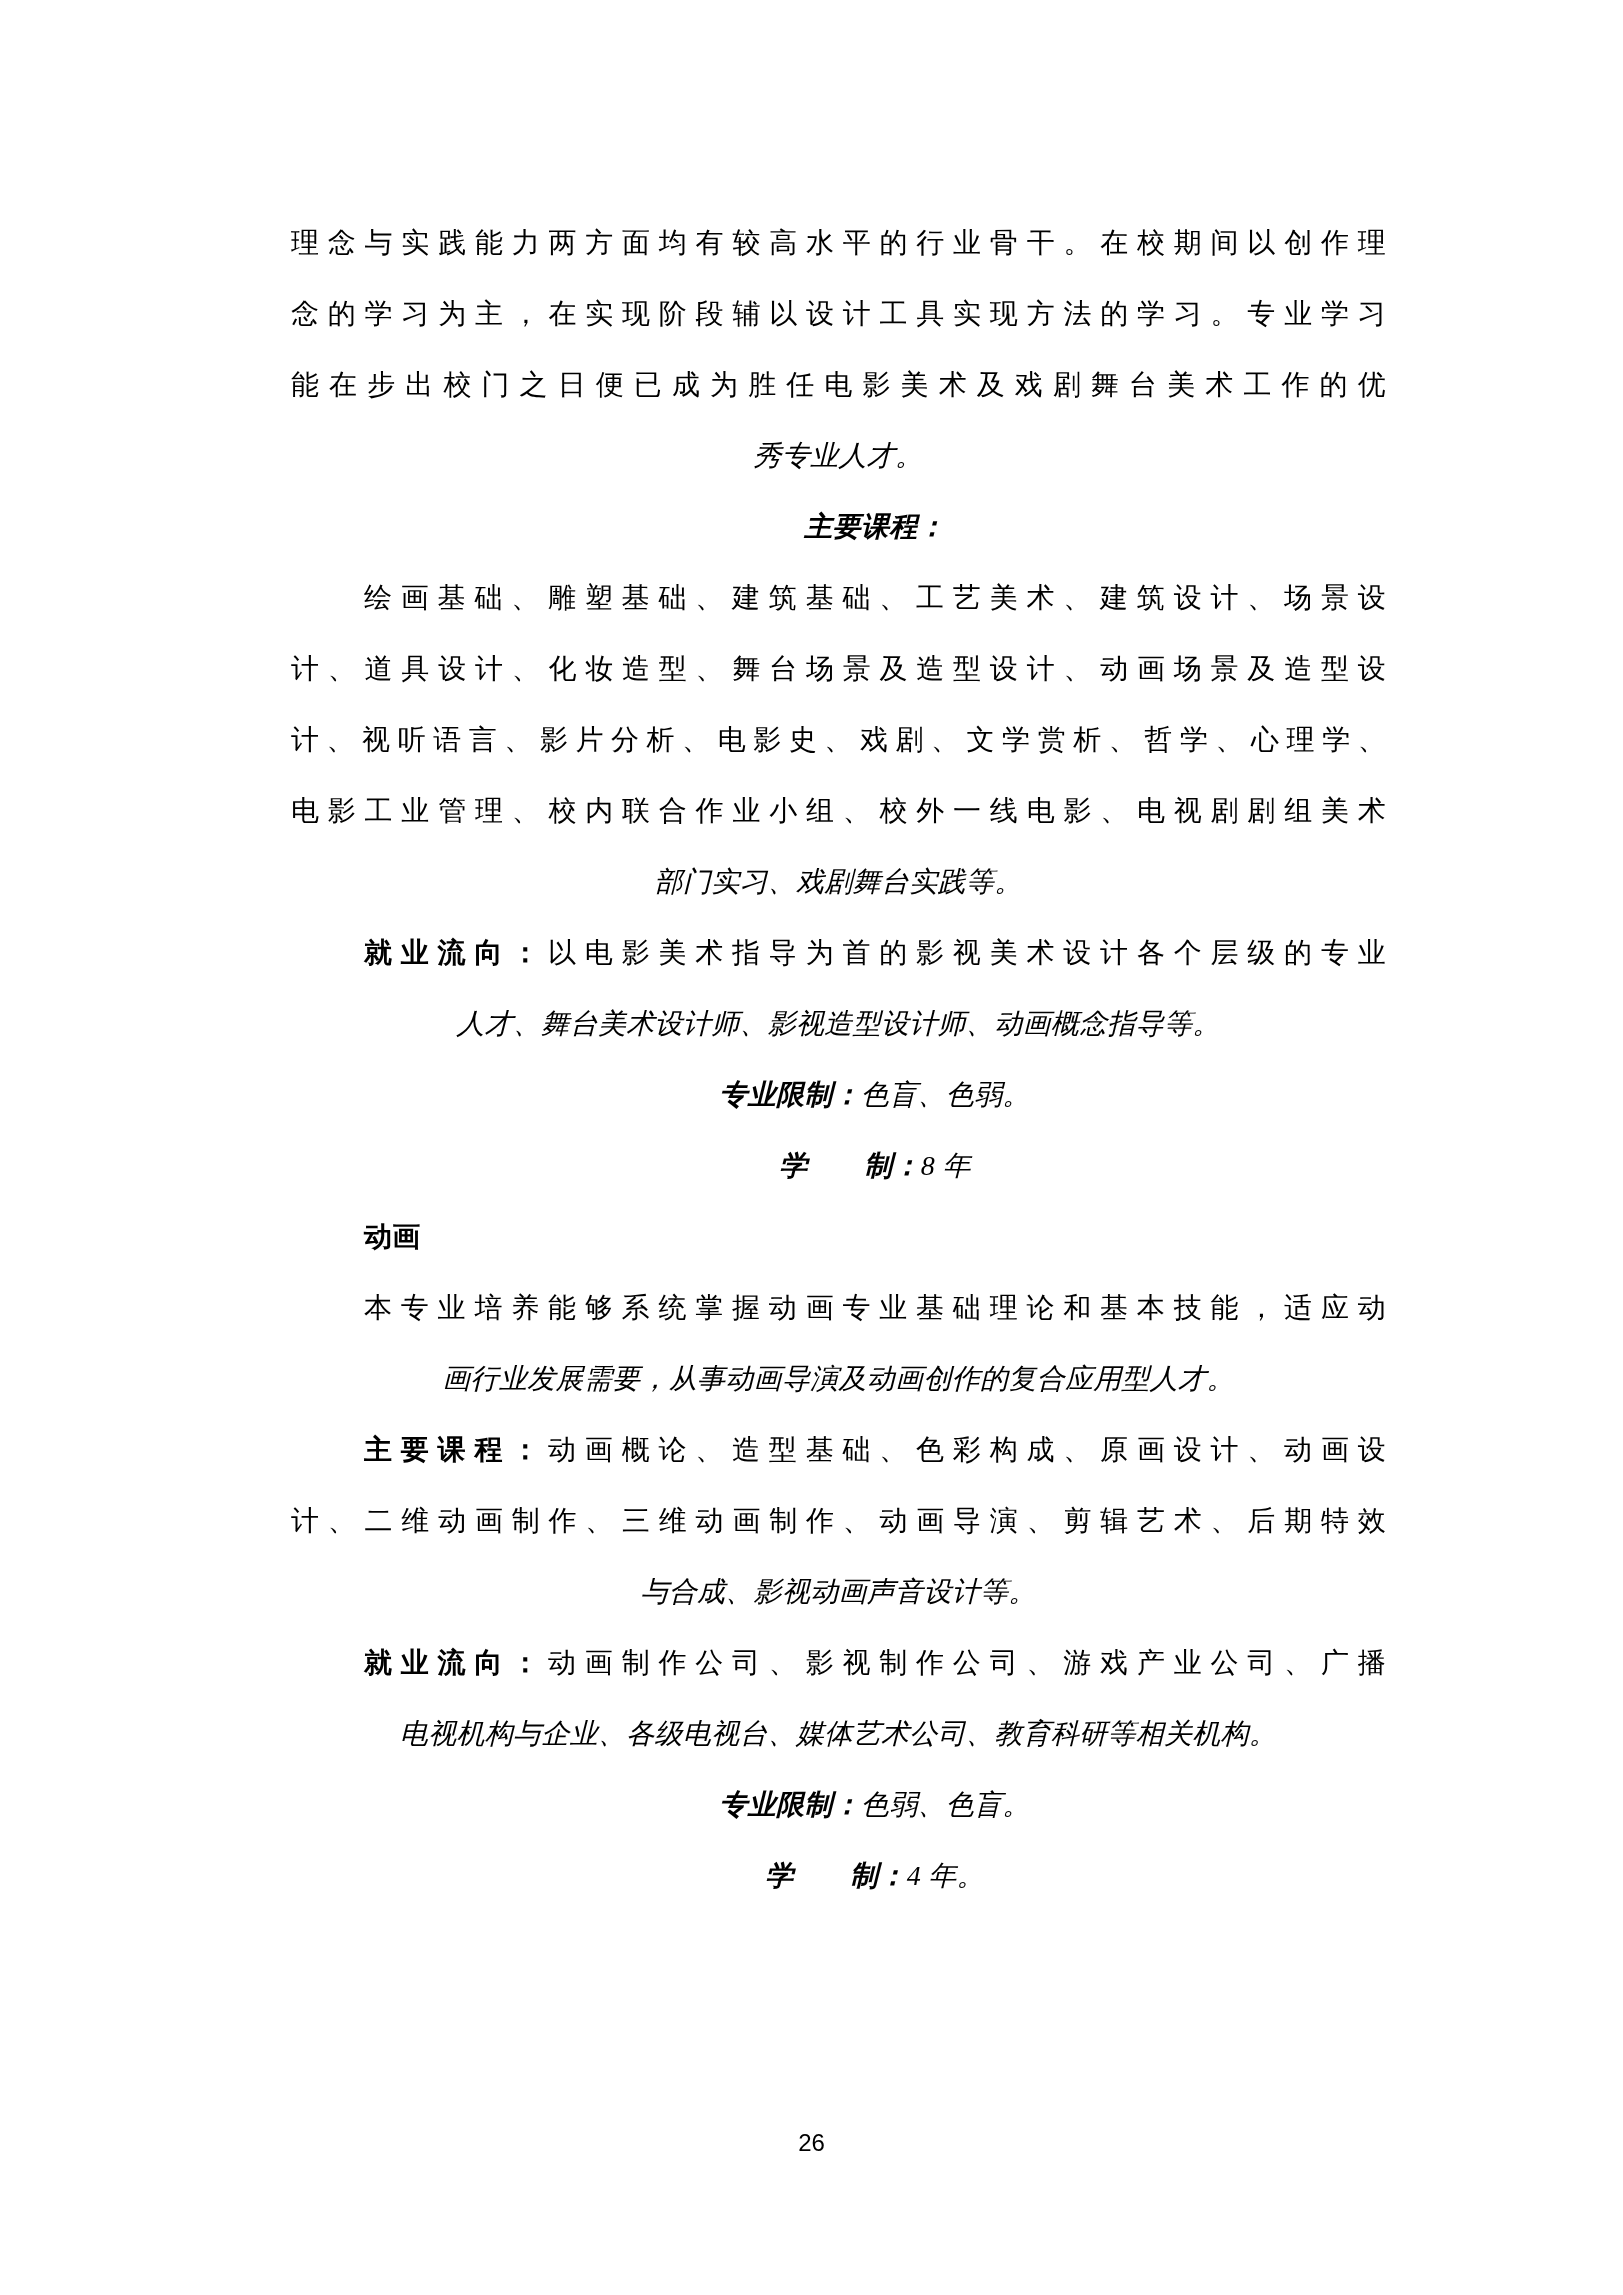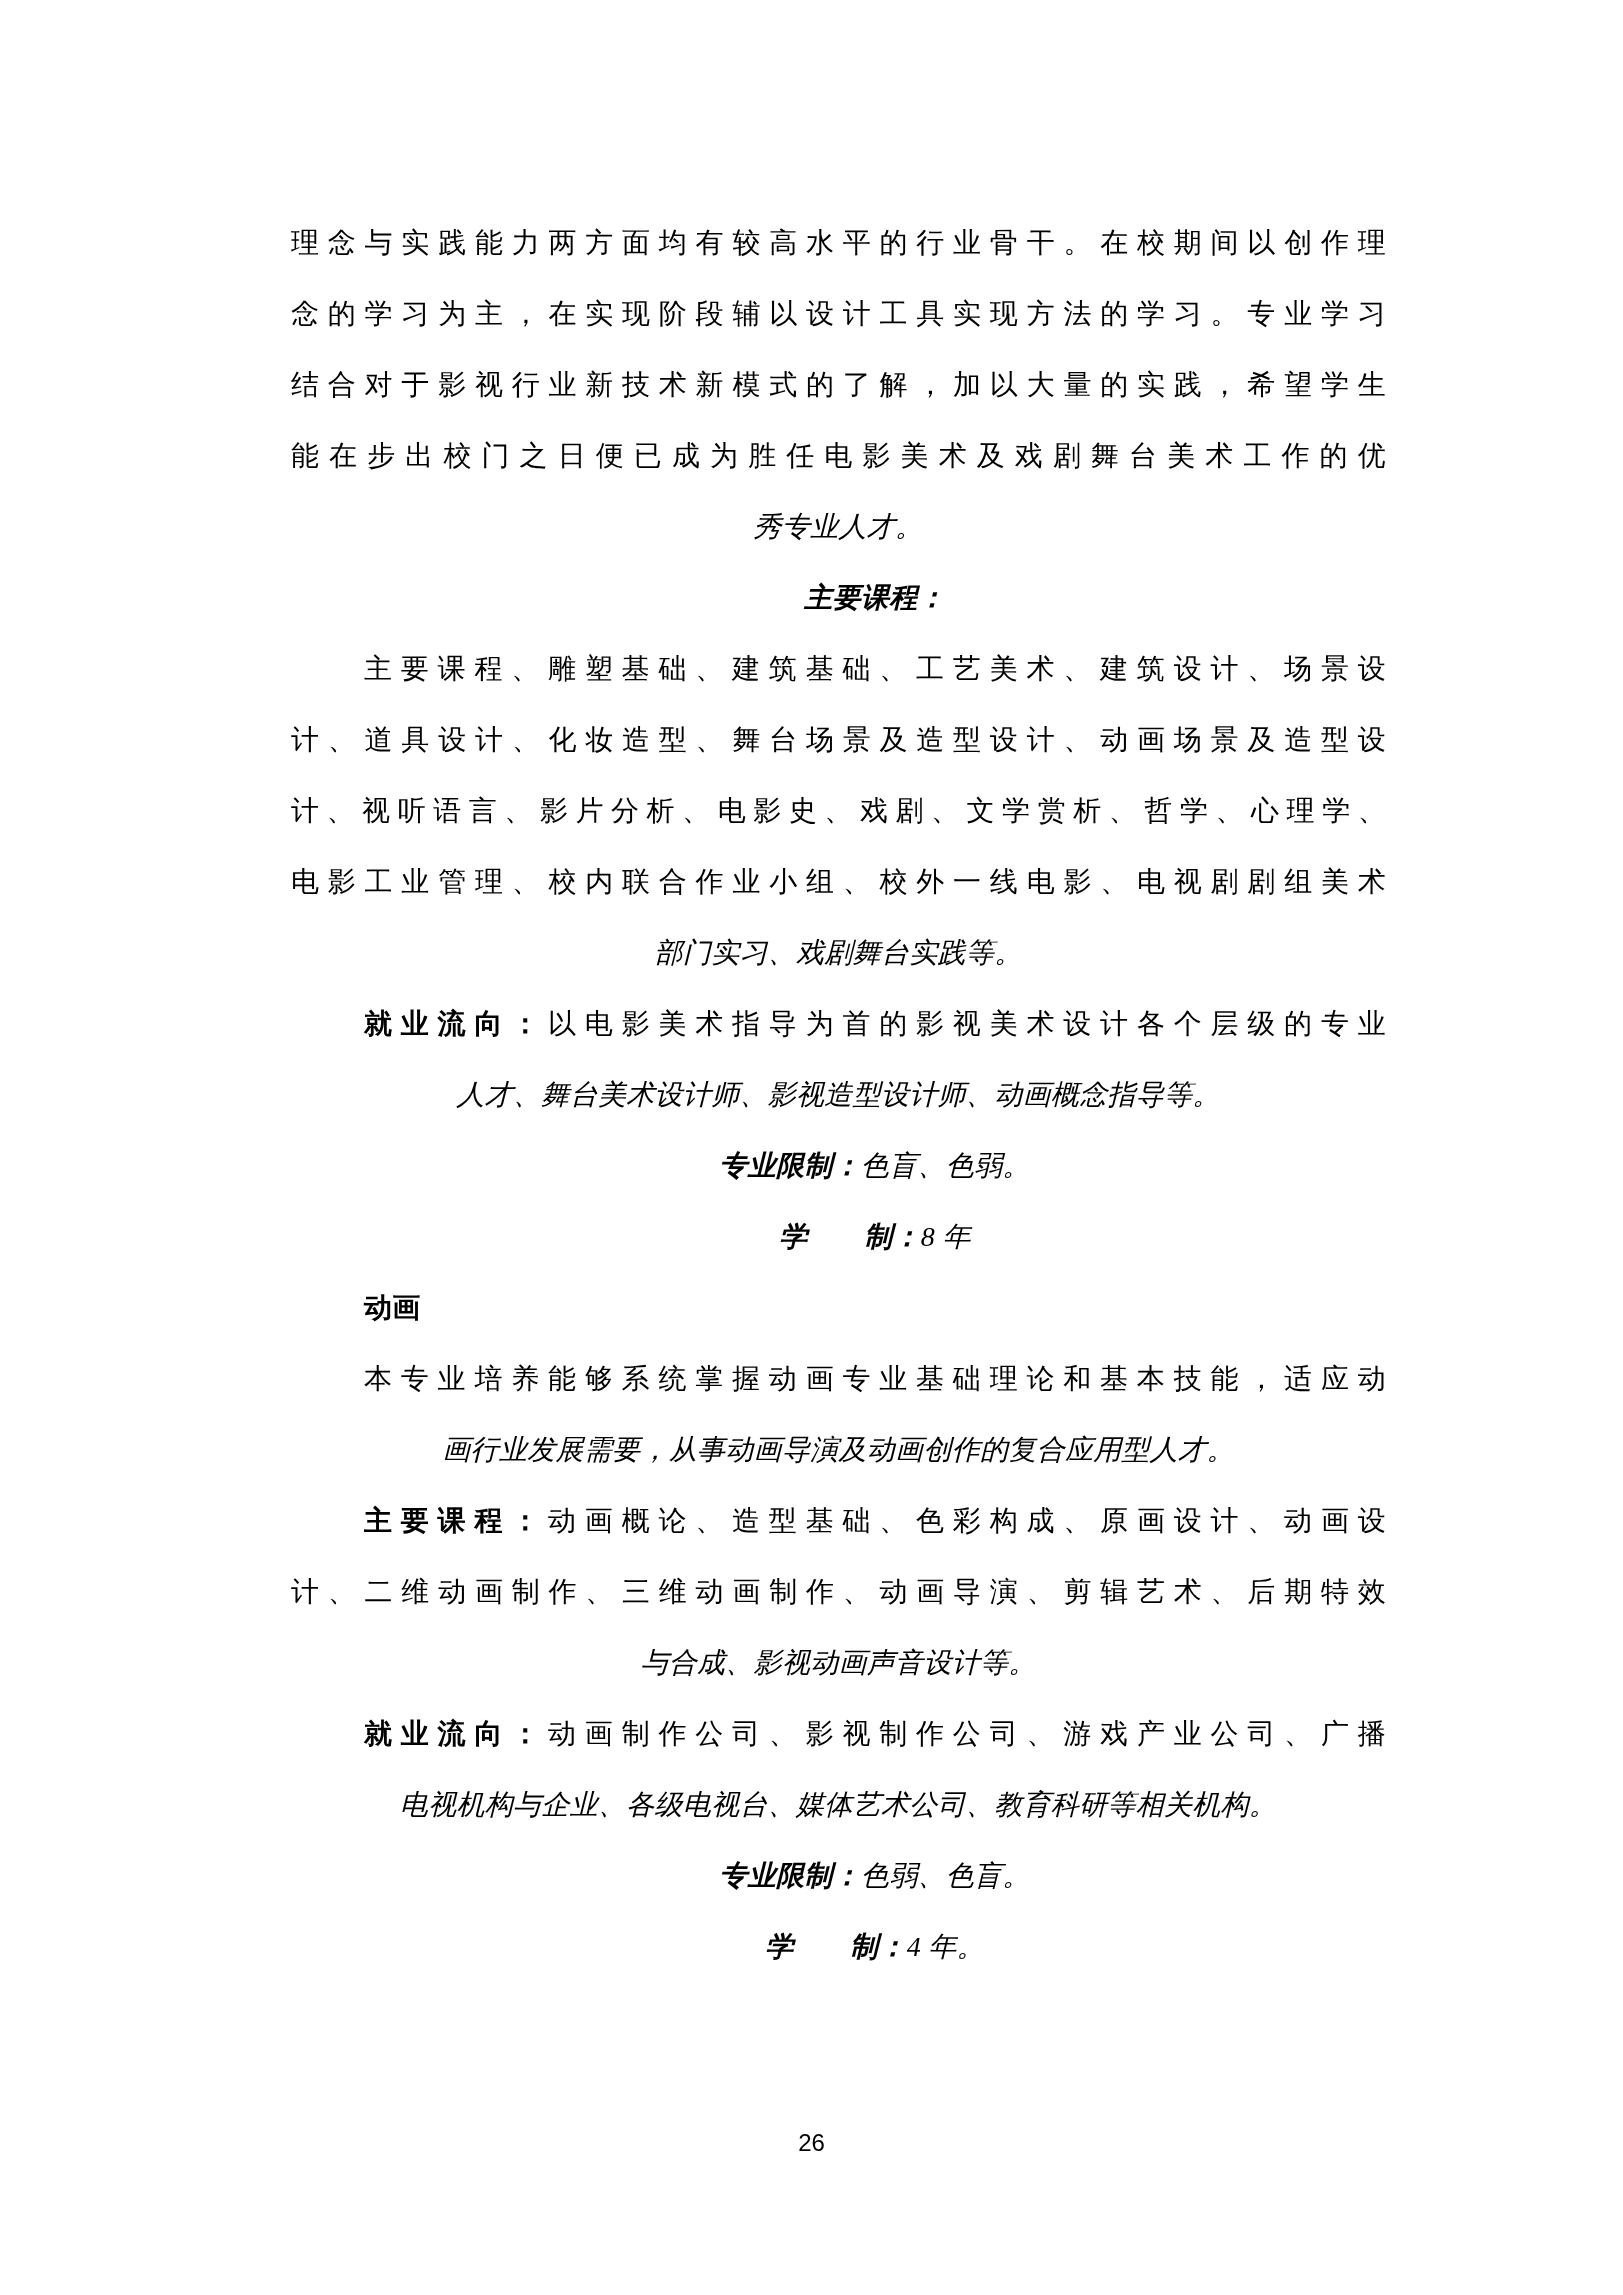"结合对于影视行业新技术新模式的了解，加以大量的实践，希望学生" div.ln { html: <div><span></span><span>结合对于影视行业新技术新模式的了解，加以大量的实践，希望学生</span></div> -> none }
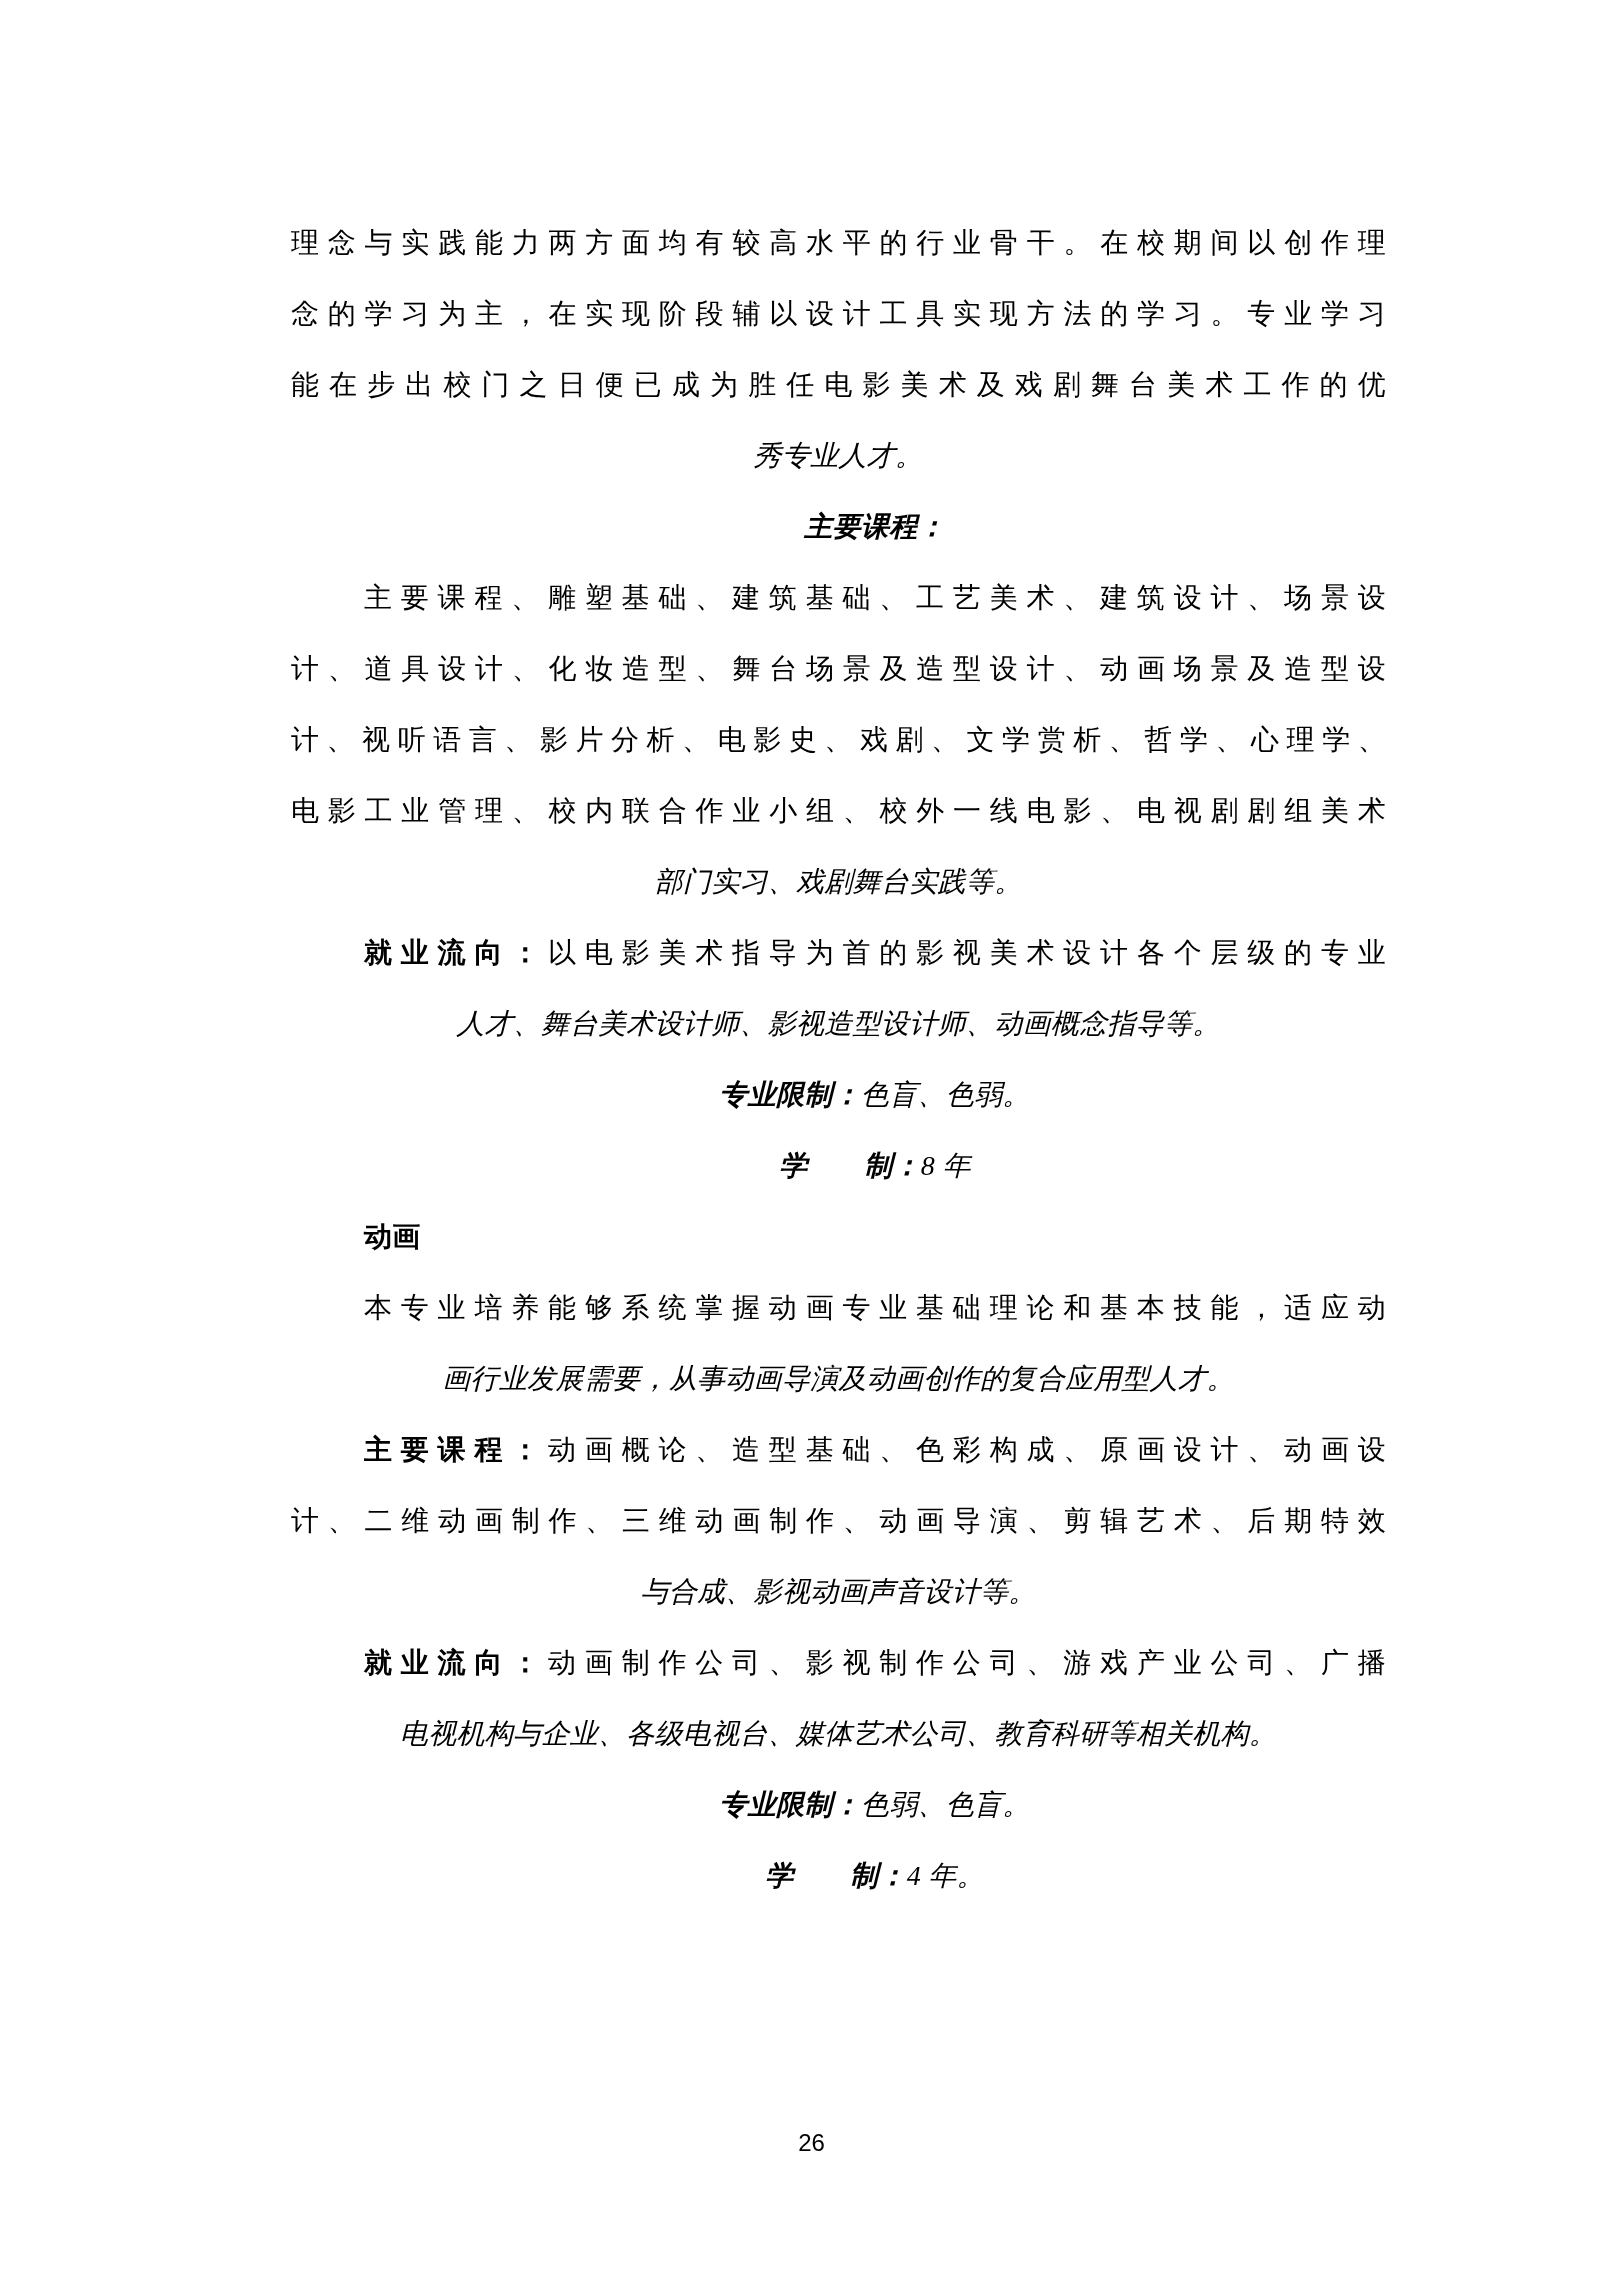"主要课程、雕塑基础、建筑基础、工艺美术、建筑设计、场景设" span { text: 主要课程 -> 绘画基础 }
